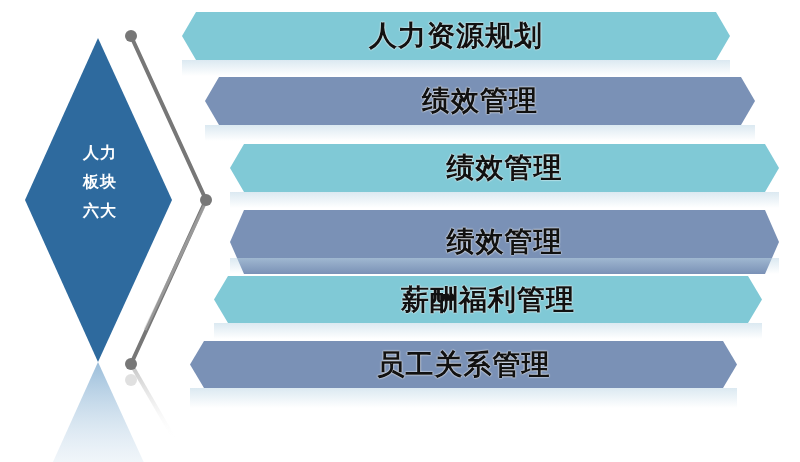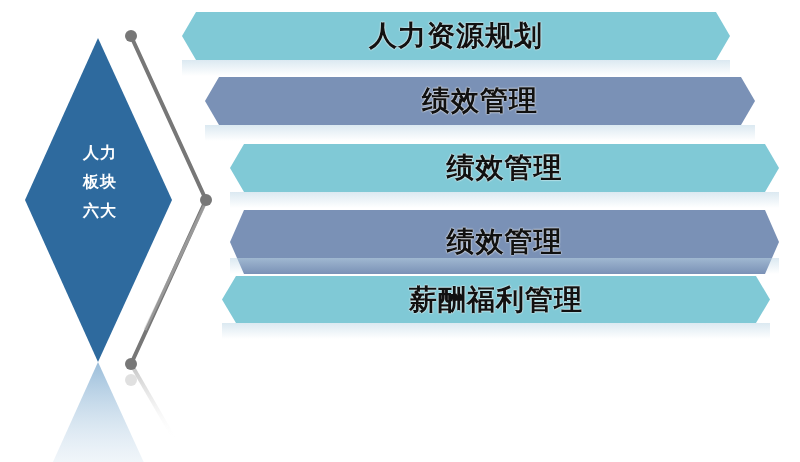"薪酬福利管理" div.banner { left: 222px -> 214px }
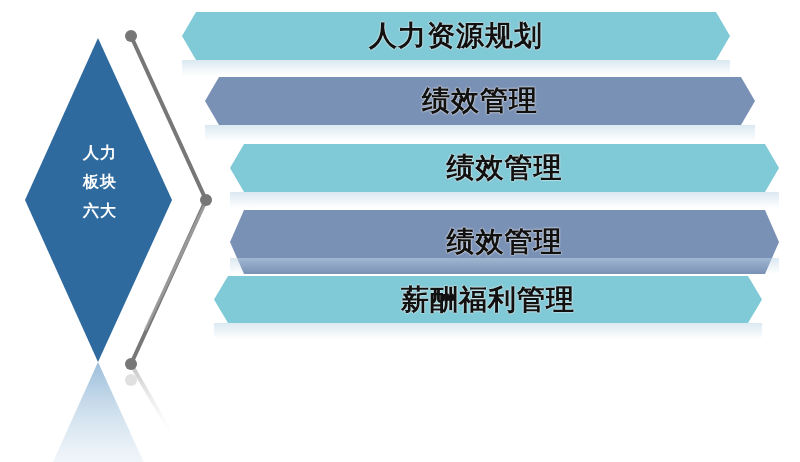"员工关系管理" div.banner { html: none -> <div> <svg> <polygon></polygon> </svg> <div></div> <div>员工关系管理</div> </div> }
